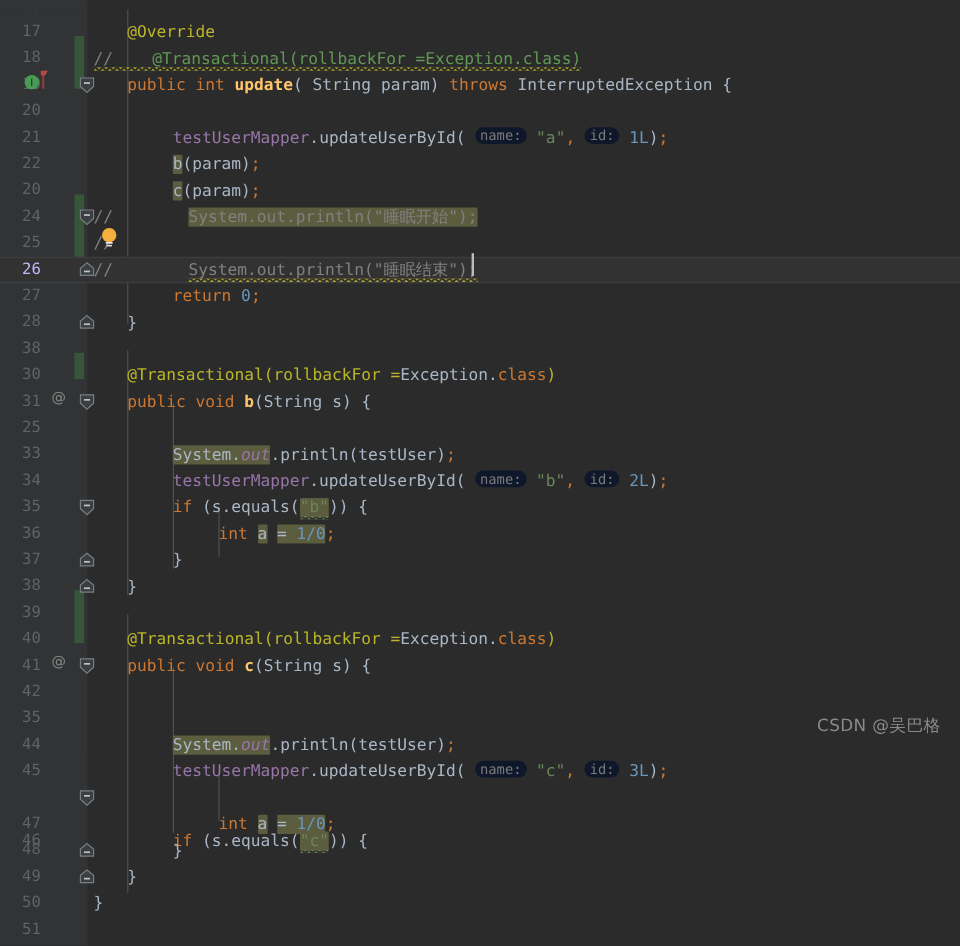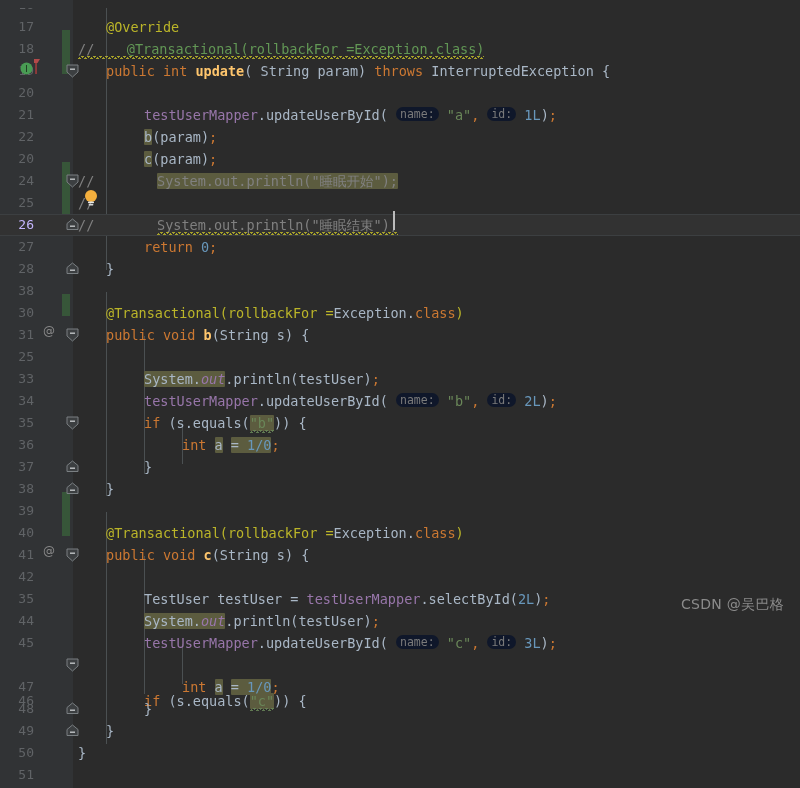"TestUser testUser =" span.code { html: <span><span>TestUser</span> <span>testUser =</span> <span>testUserMapper</span><span>.selectById(</span><span>2L</span><span>)</span><span>;</span></span> -> none }
